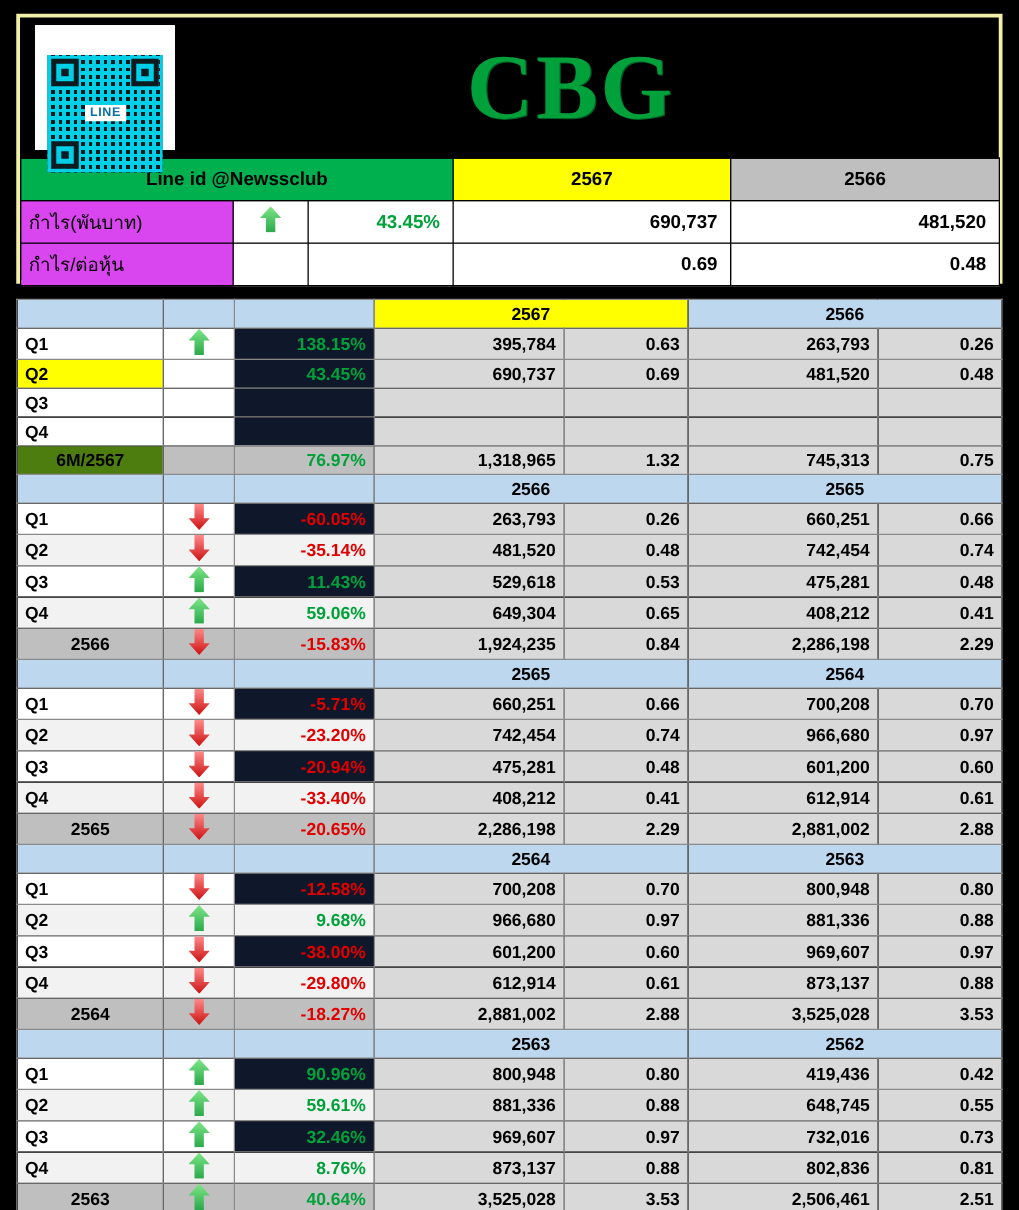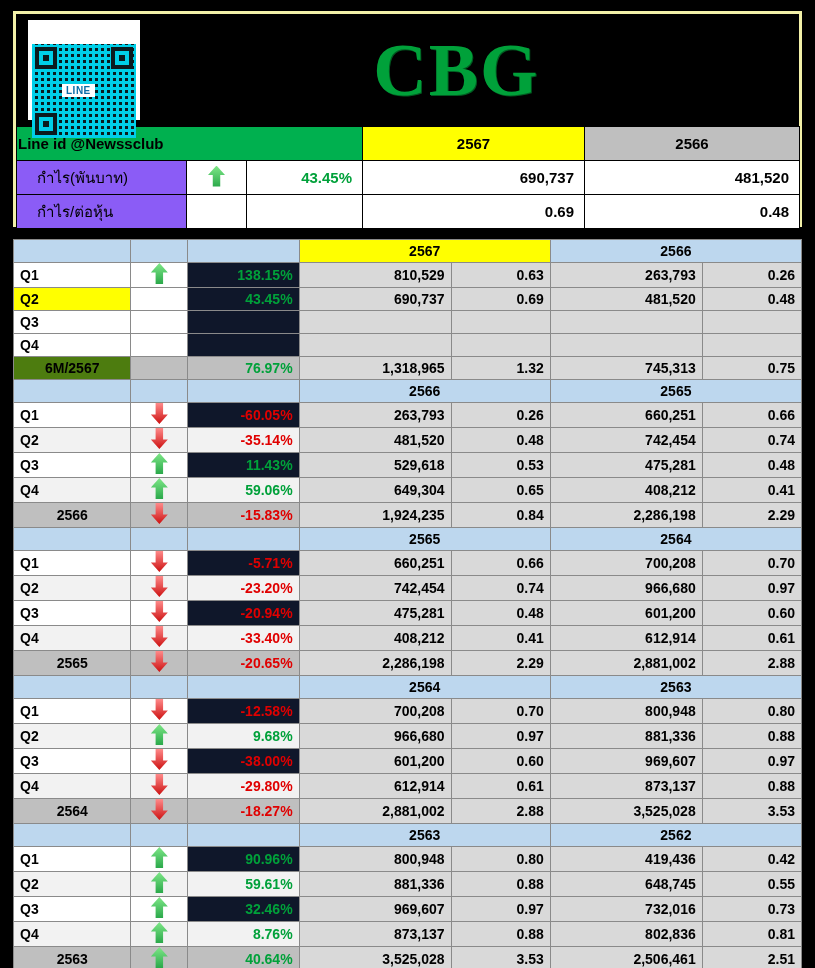"LINE" .qr-inner { width: 104px -> 92px }
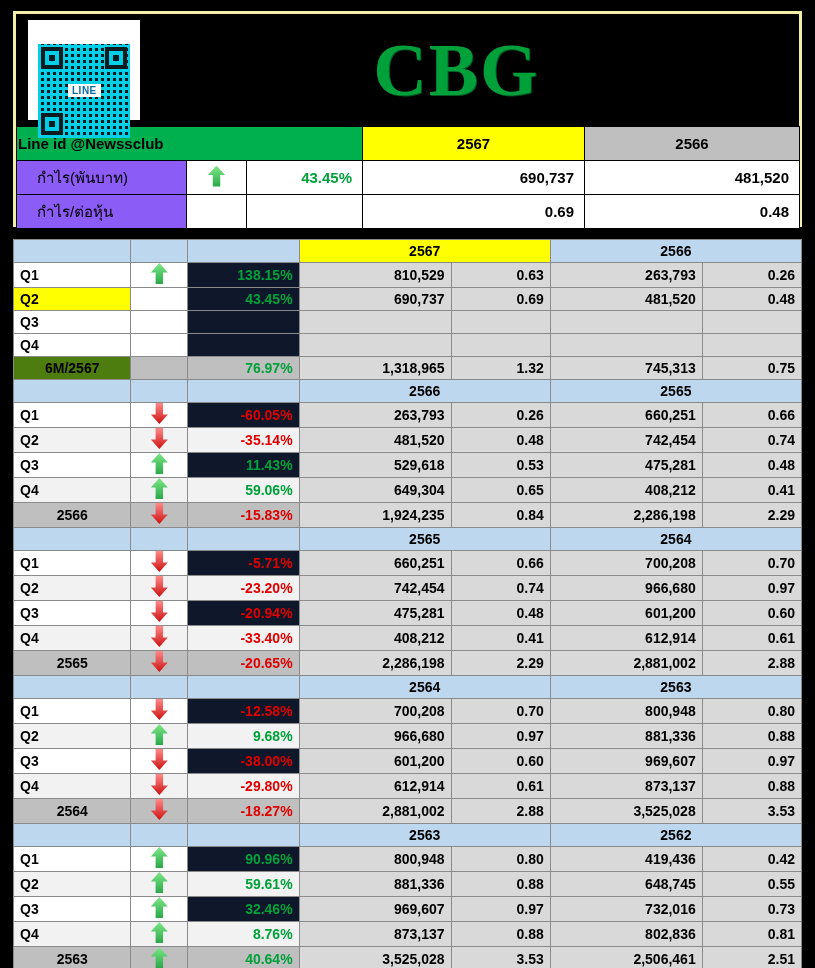"Line id @Newssclub" .hdr-green { text-align: none -> center }
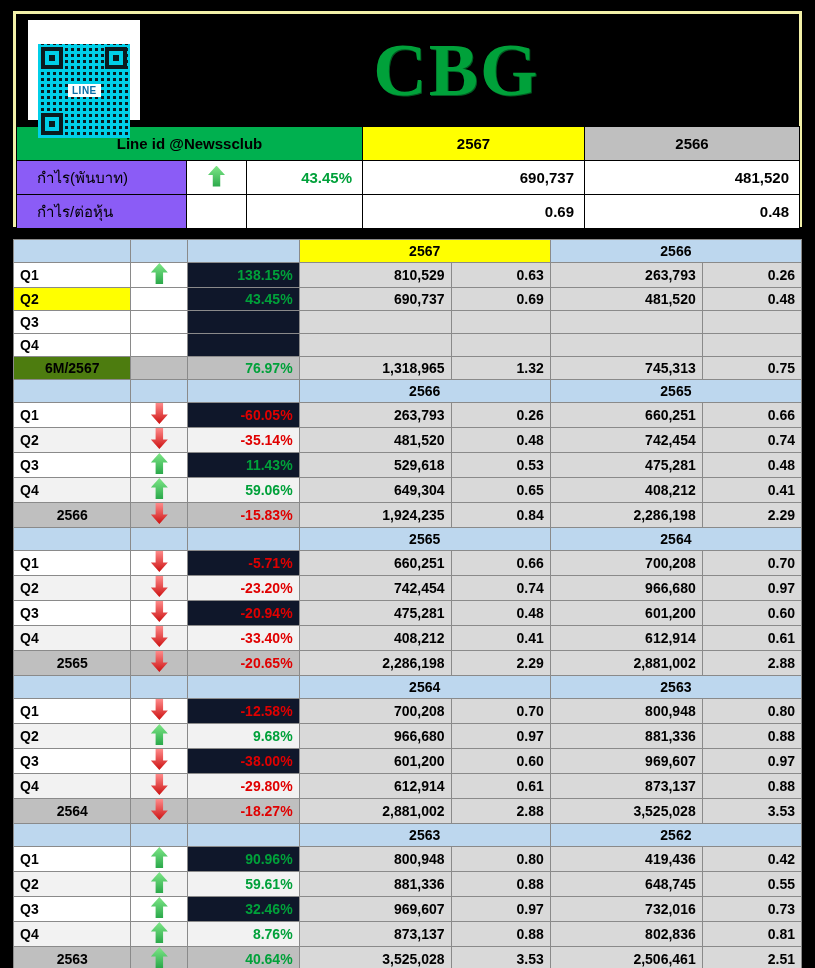"กำไร(พันบาท)" .lbl-cell { background: #8b5cf6 -> #d946ef; padding-left: 20px -> 6px }
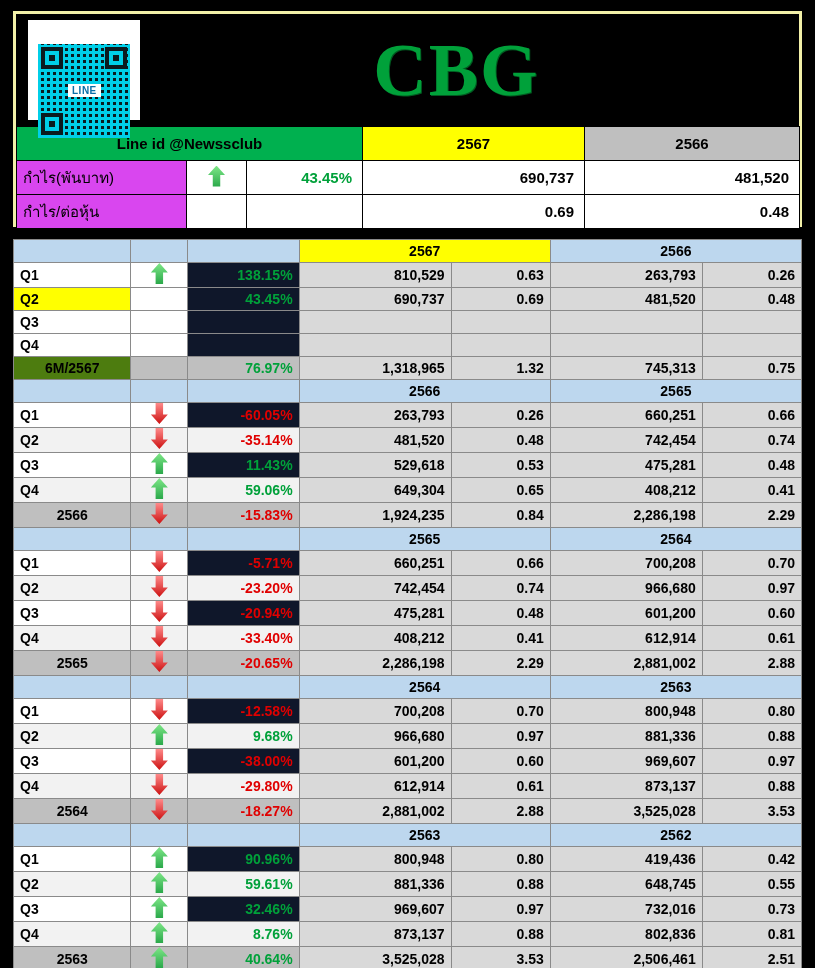"810,529" td.cell-num { text: 810,529 -> 395,784 }
